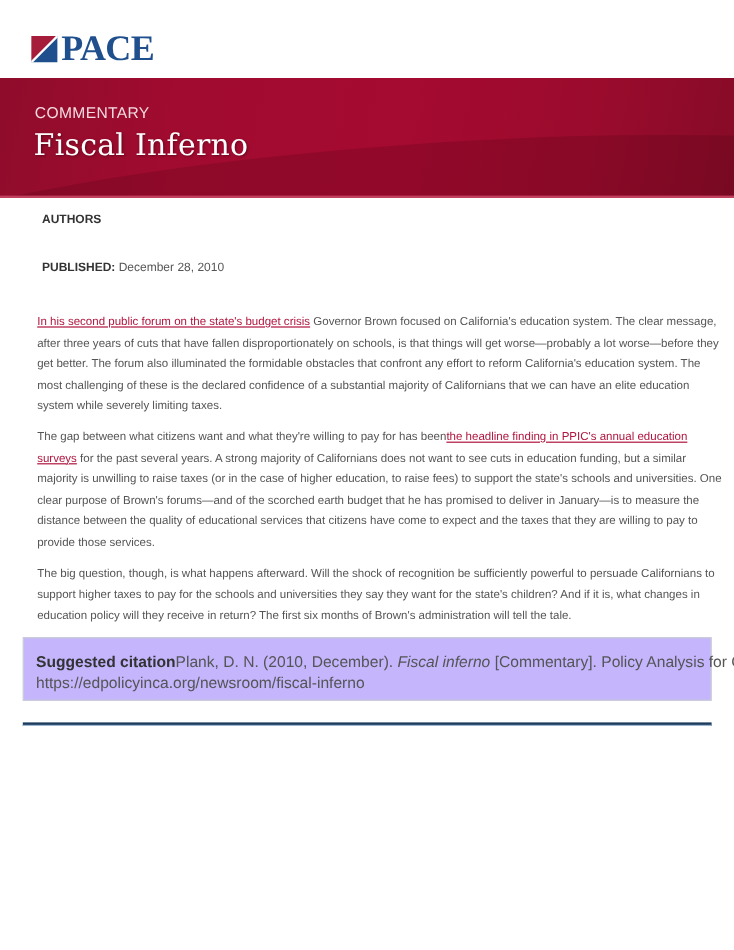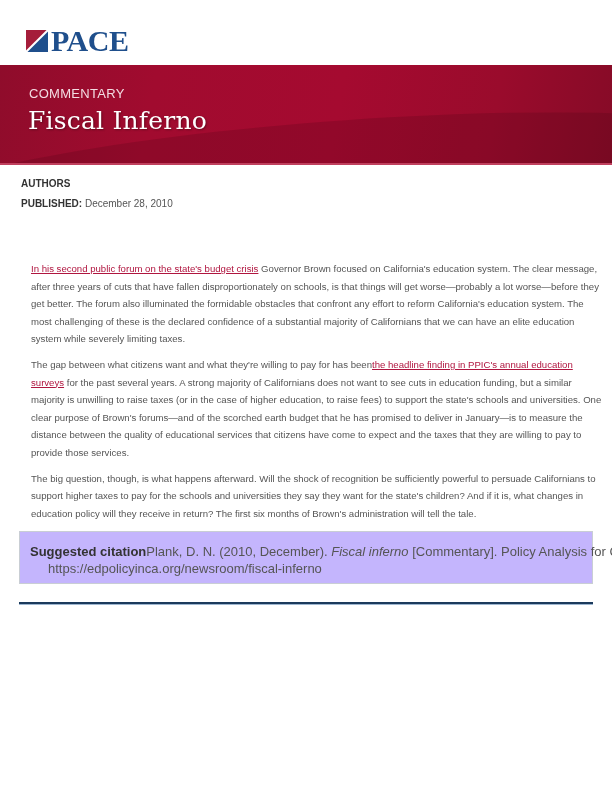"AUTHORS" .meta { left: 21px -> 35px }
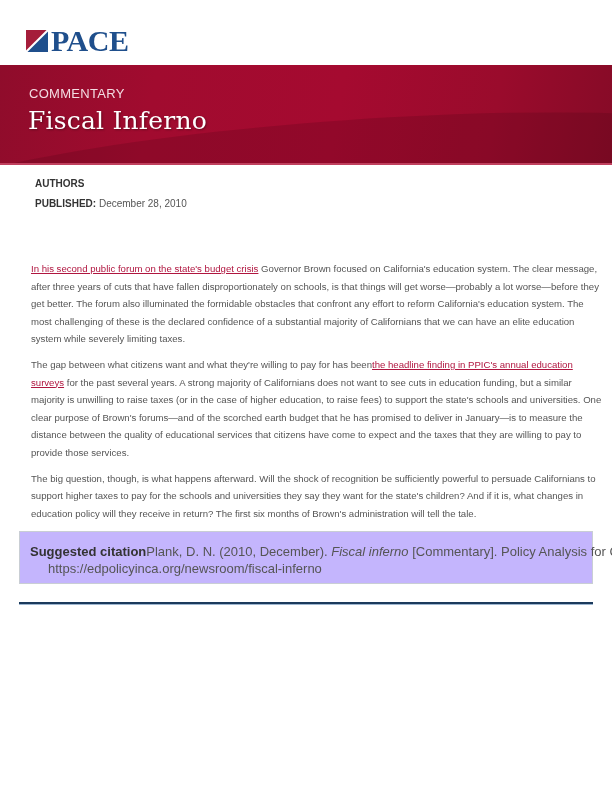"PUBLISHED: December 28, 2010" .published { margin-top: 4px -> 24px }
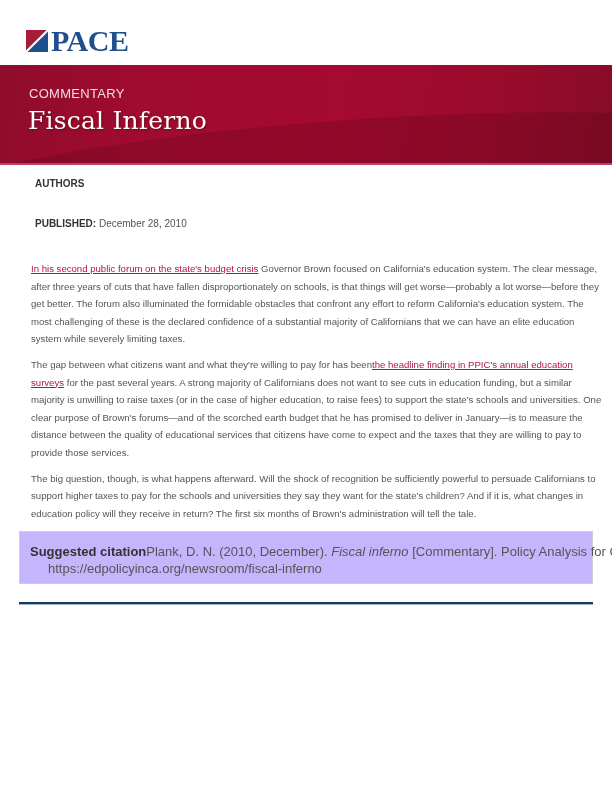"https://edpolicyinca.org/newsroom/fiscal" .citation .line2 { left: 28px -> 10px }
